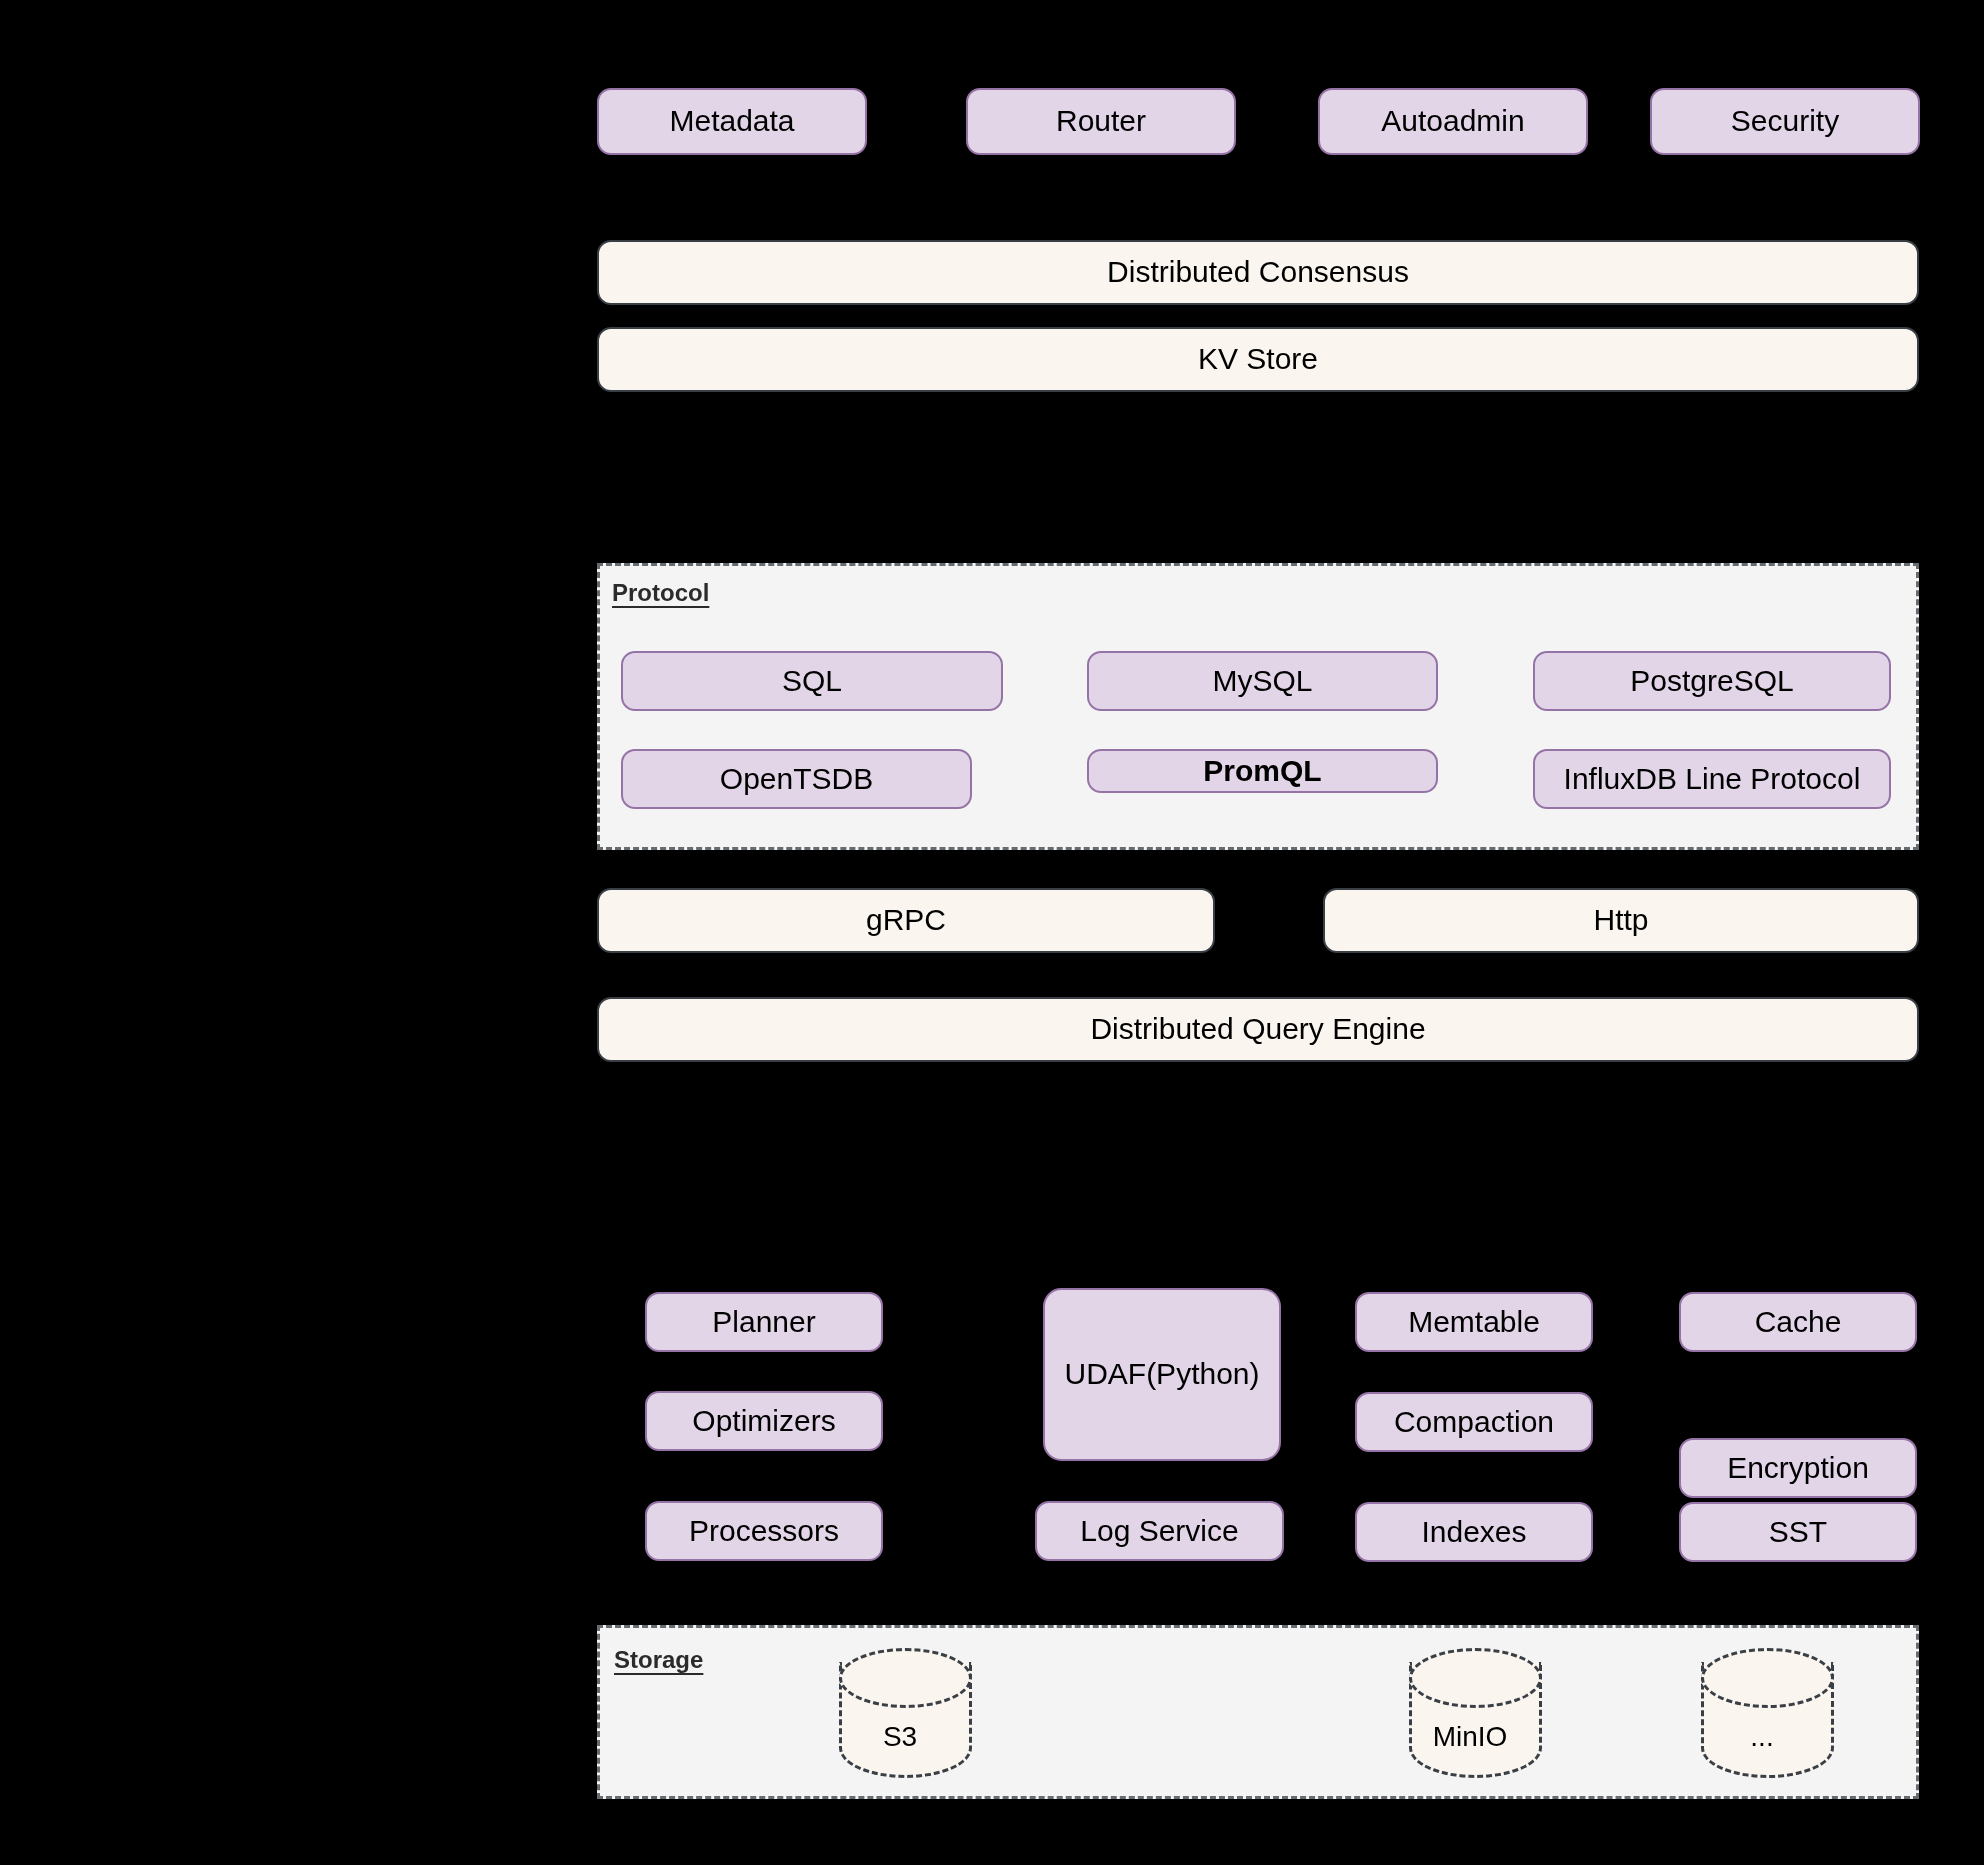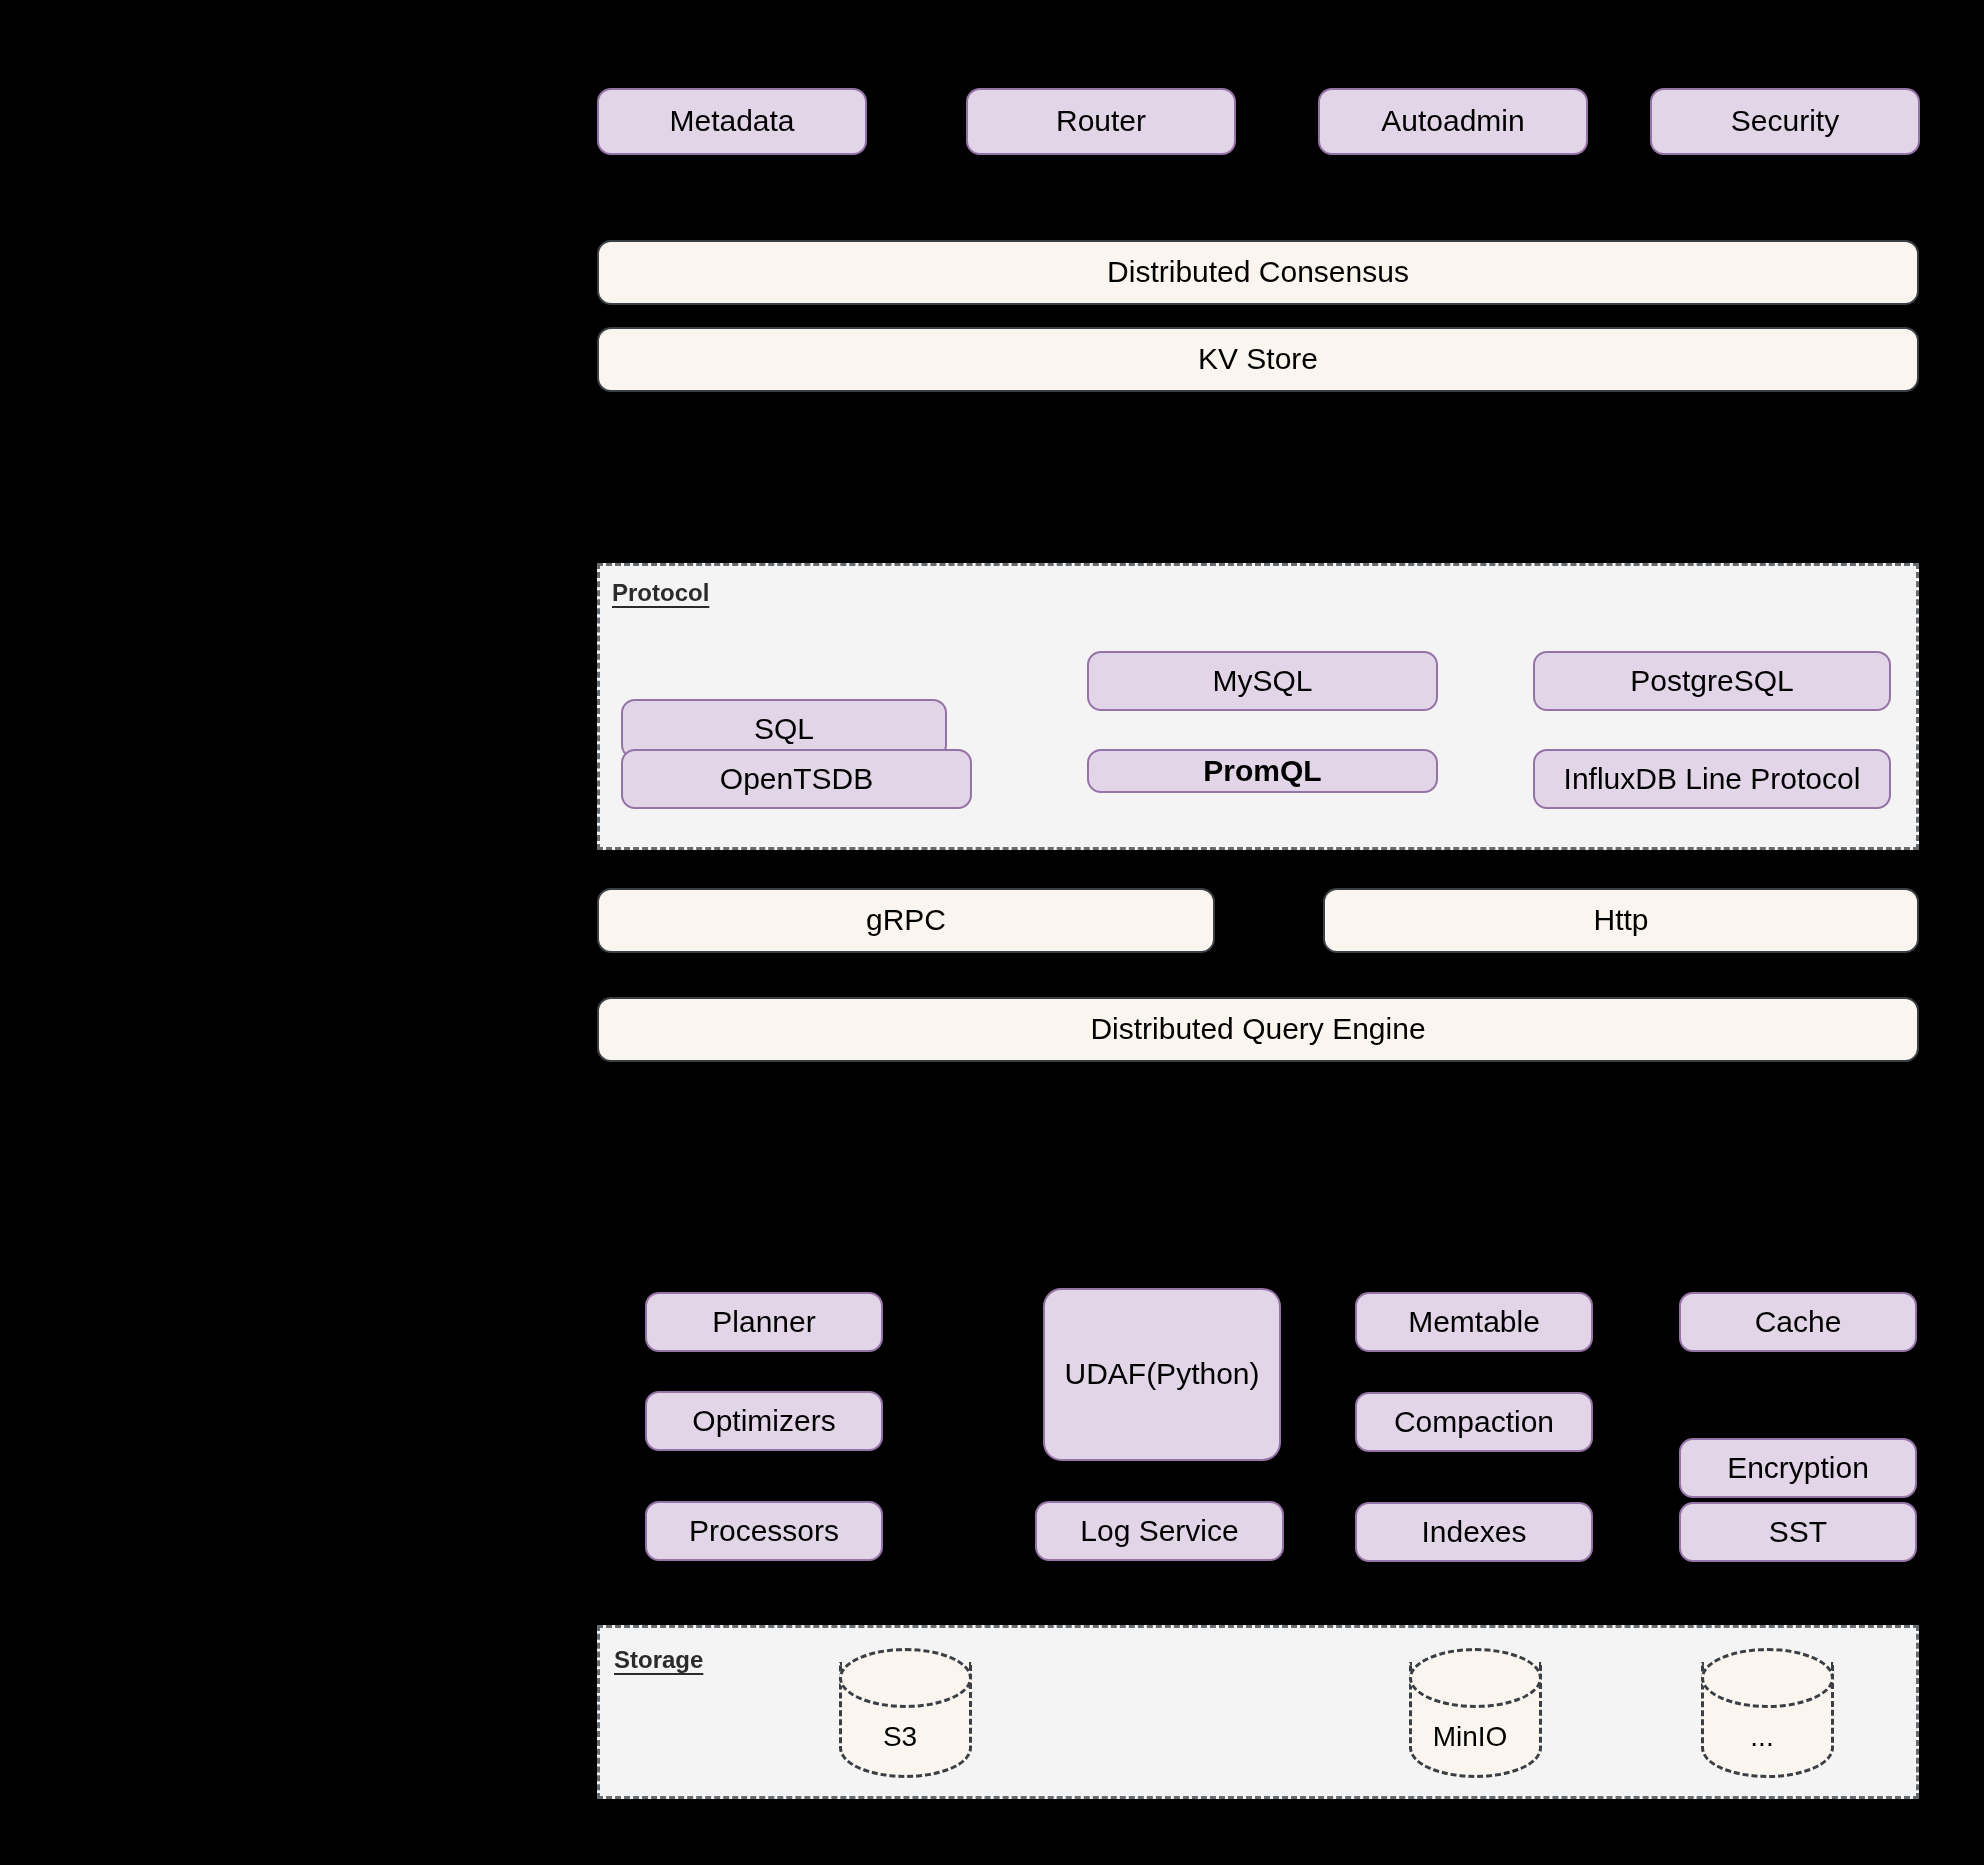"SQL" div.node { margin-top: 48px -> none; width: 326px -> 382px }
